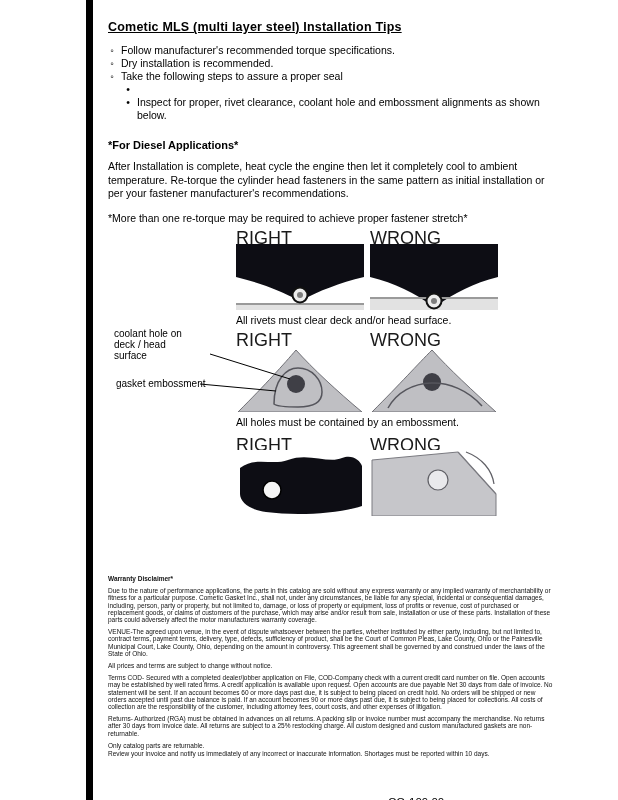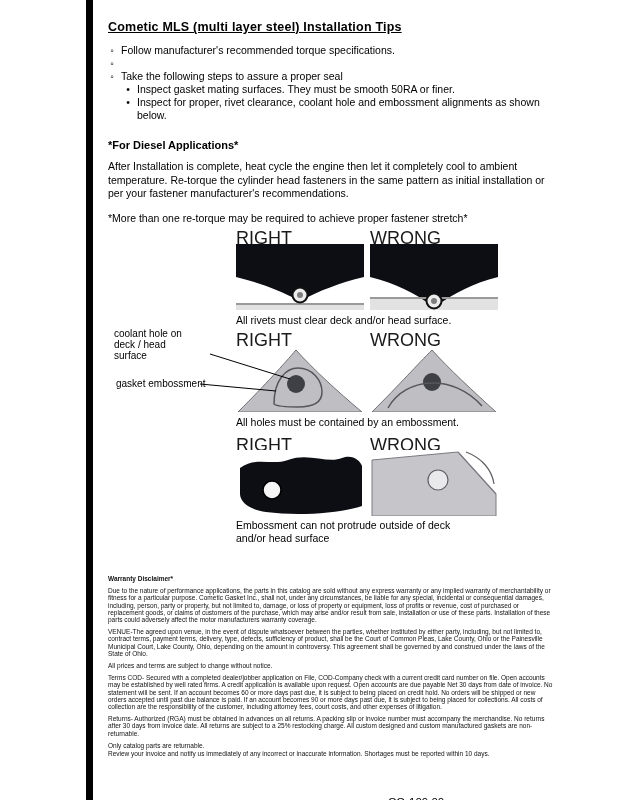"Dry installation is recommended." span { html: none -> <span>Dry installation is recommended.</span> }
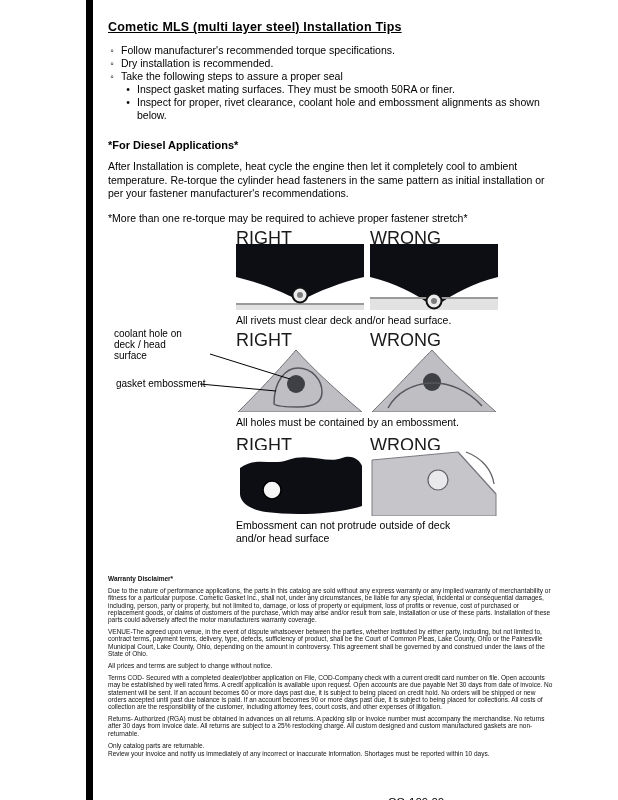"Inspect gasket mating surfaces. They" span { html: <span>Inspect gasket mating surfaces. They must be smooth 50RA or finer.</span> -> none }
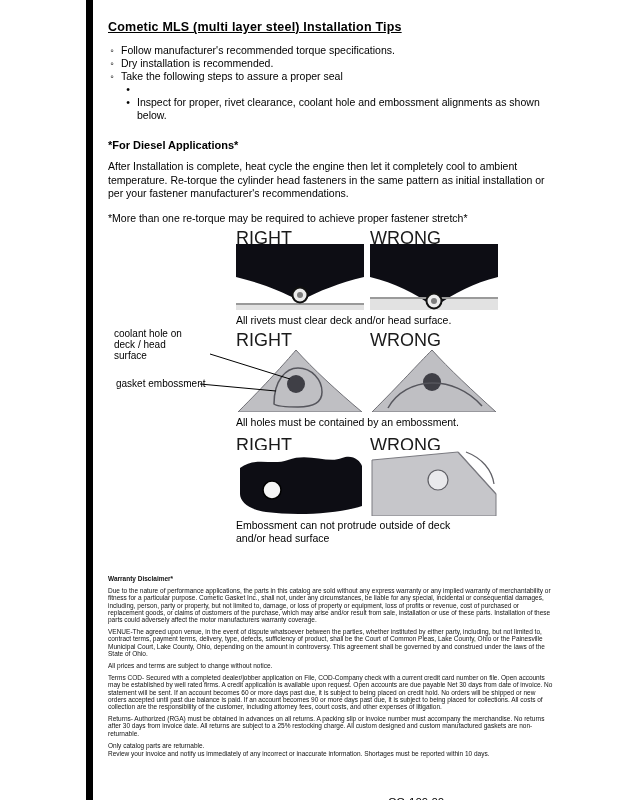"Embossment can not protrude outside" div.caption { html: <div>Embossment can not protrude outside of deck and/or head surface</div> -> none }
